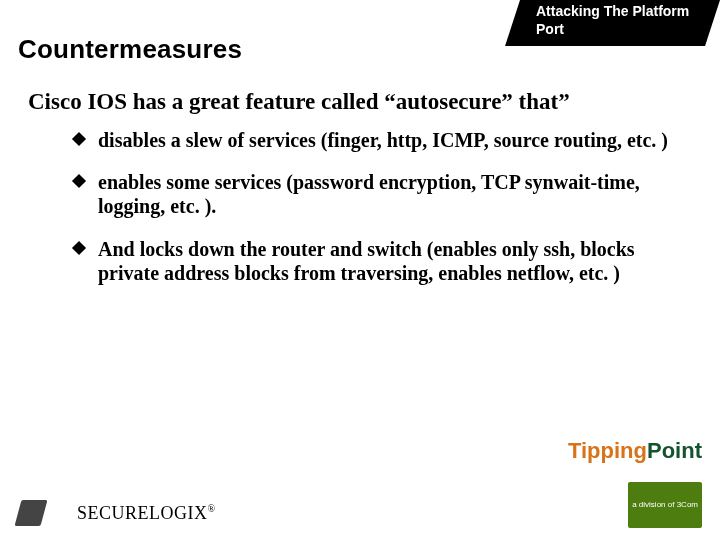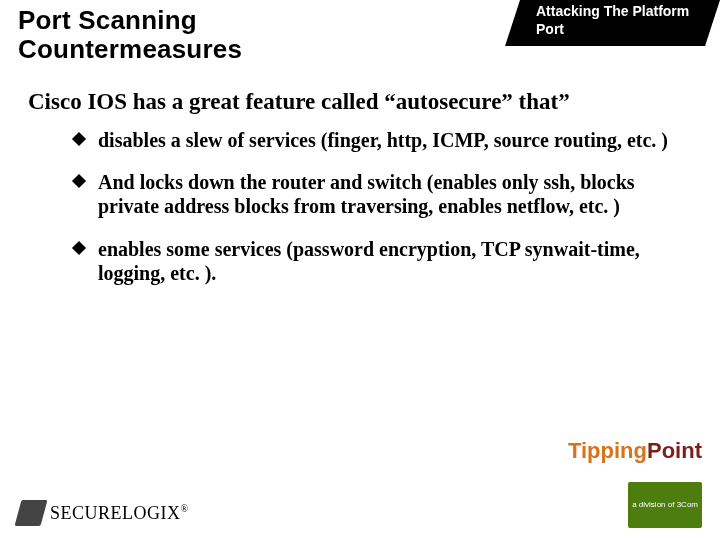"Port Scanning" span { html: <span>Port Scanning</span> -> none }
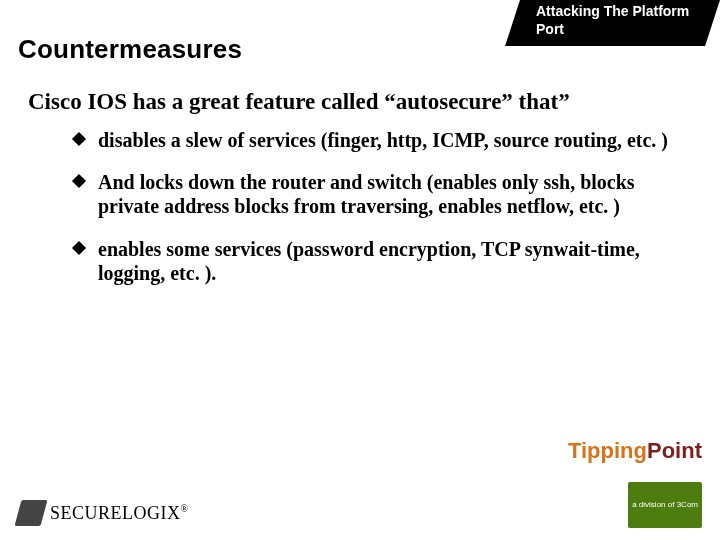"And locks down the router" li { order: before "enables some services (password" -> after "enables some services (password" }
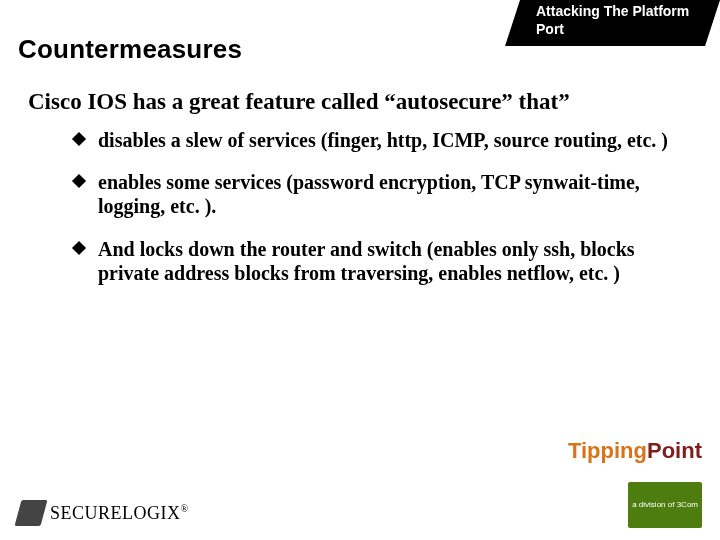"Point" .logo-right .tp .point { color: #7f1d1d -> #14532d }
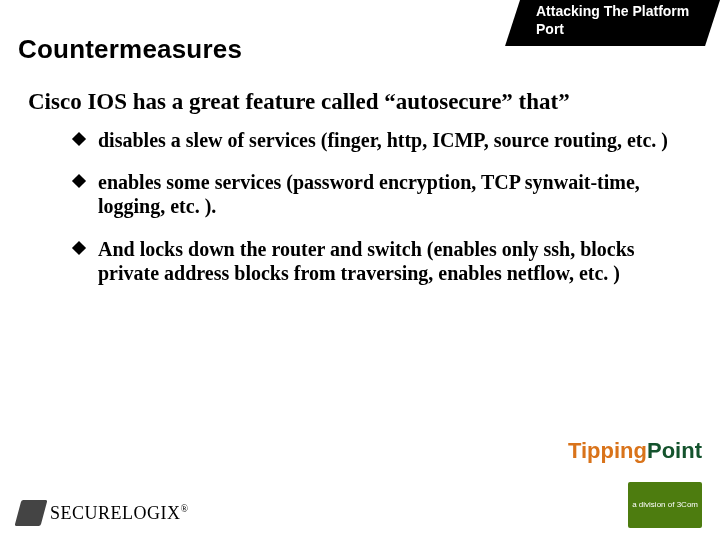"SECURELOGIX®" .logo-left { gap: none -> 27px }
